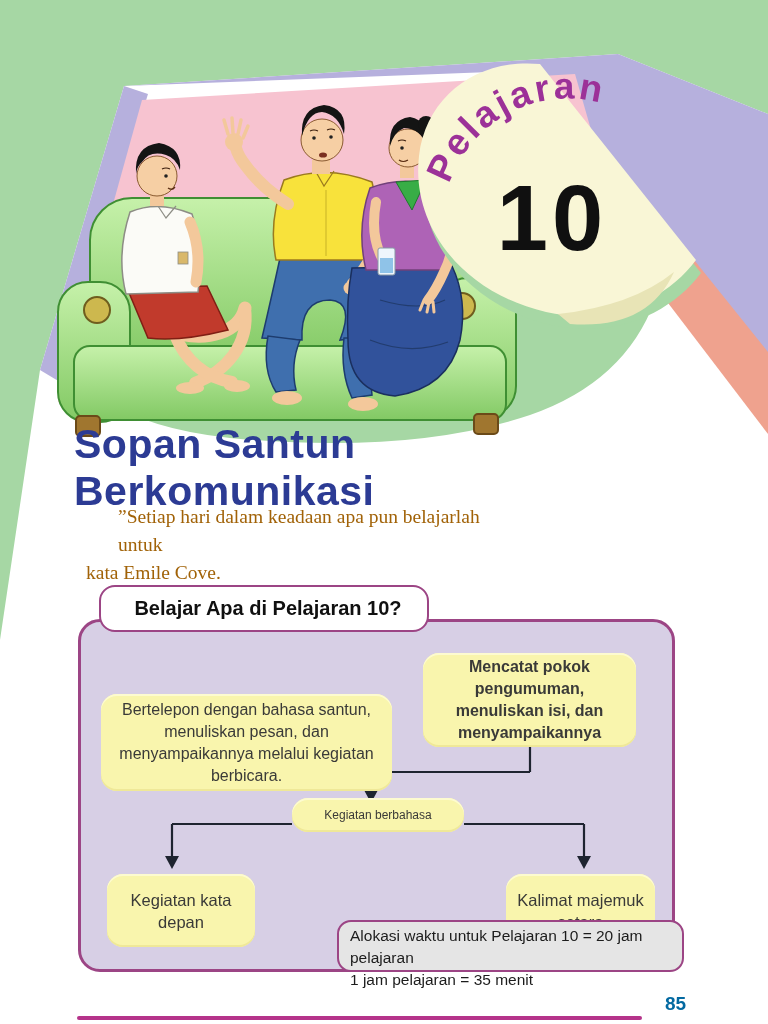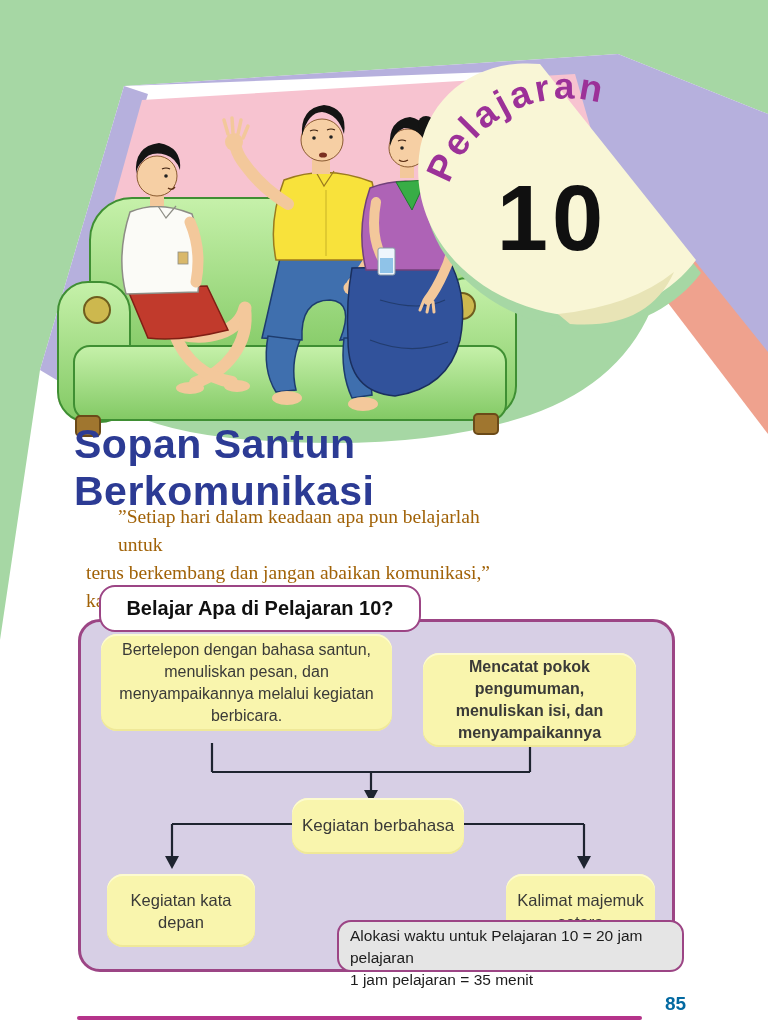"terus berkembang dan jangan abaikan" div { html: <div>terus berkembang dan jangan abaikan komunikasi,”</div> -> none }
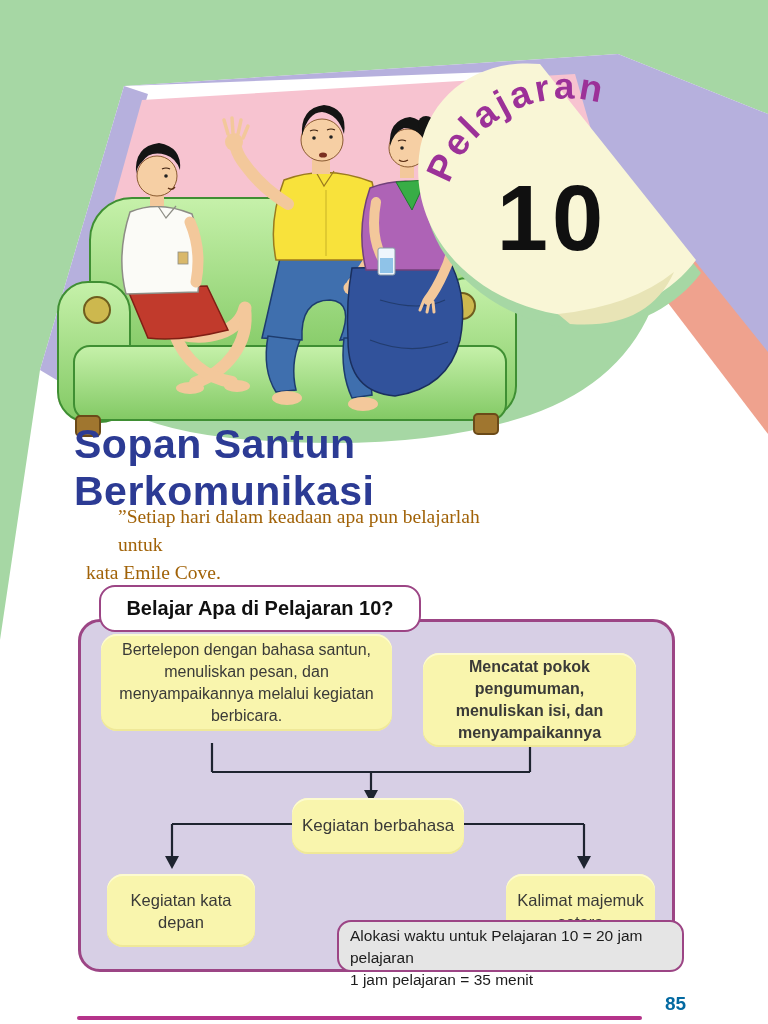"Belajar Apa di Pelajaran 10?" .pill { padding-left: none -> 8px }
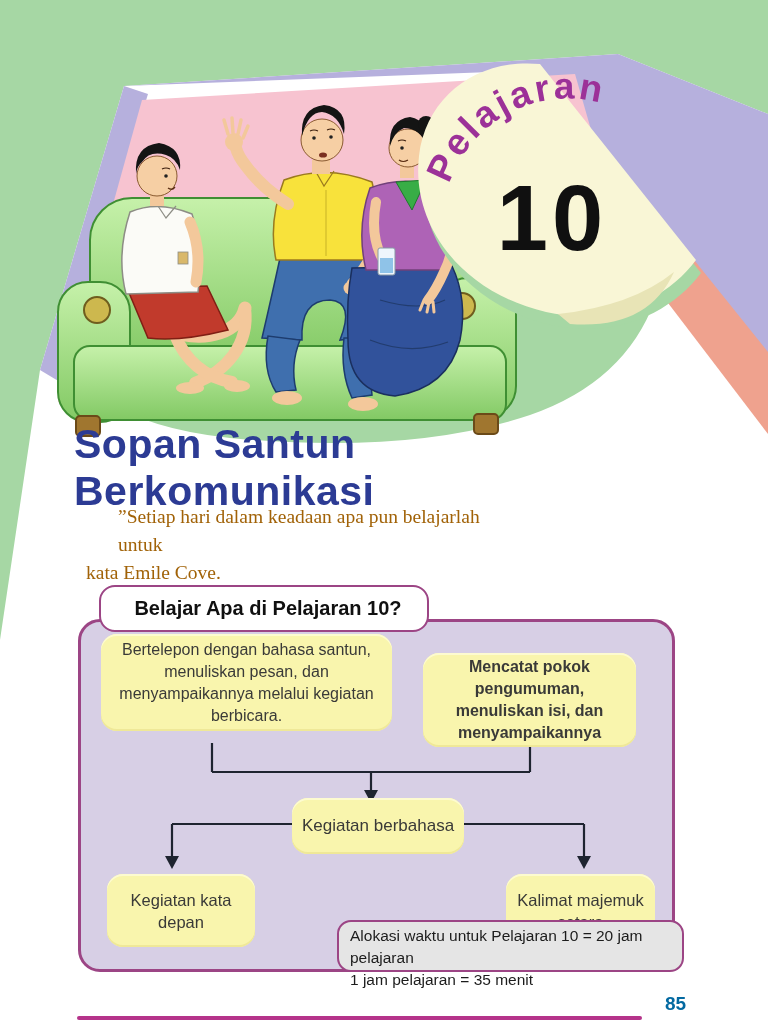"Bertelepon dengan bahasa santun," #ybox-left { top: 614px -> 674px }
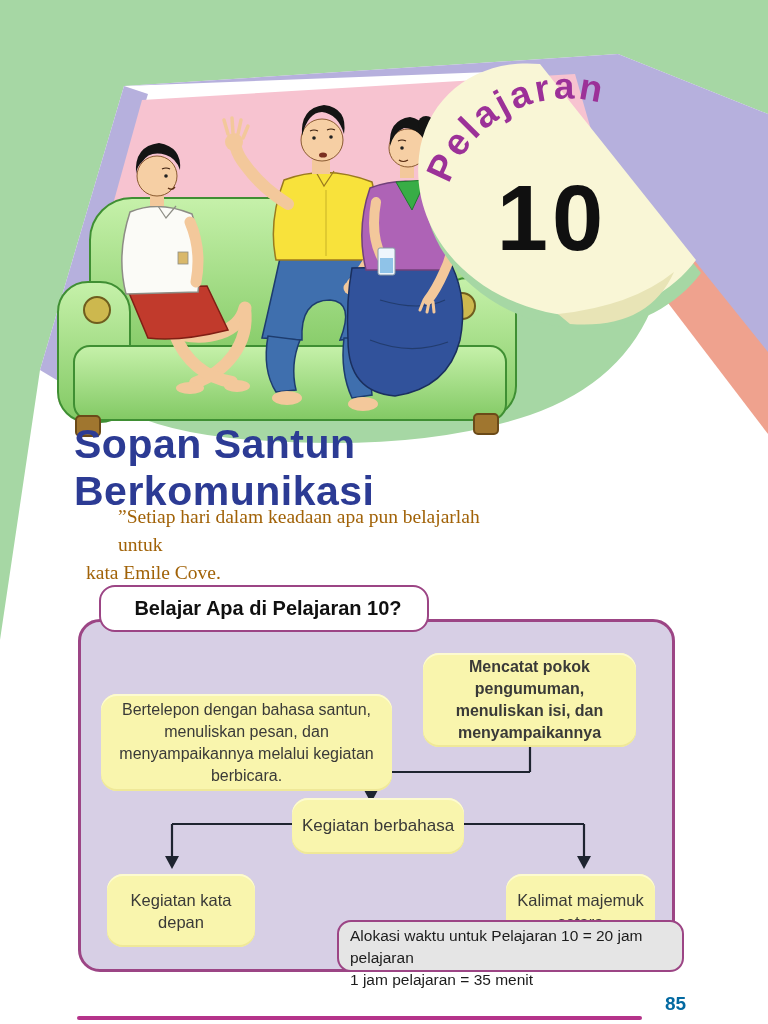"Kegiatan berbahasa" #ybox-center { font-size: 17px -> 12px; height: 56px -> 34px }
